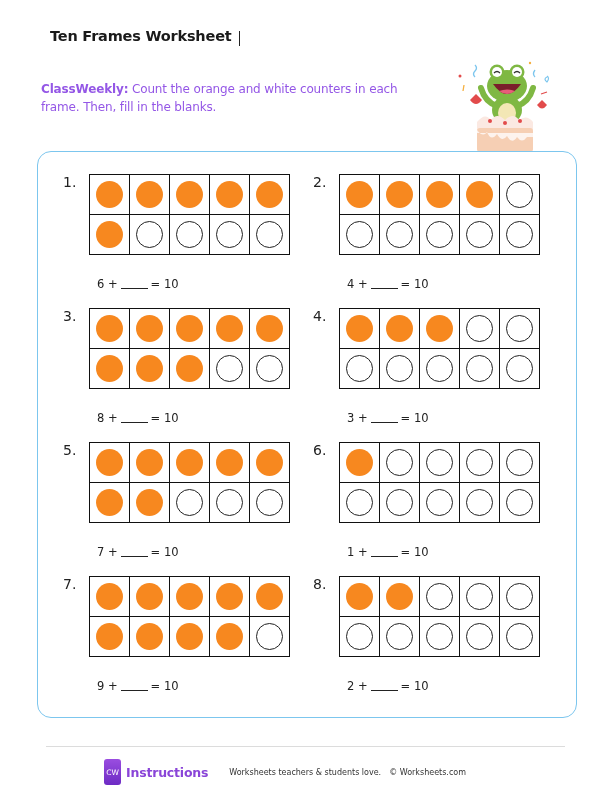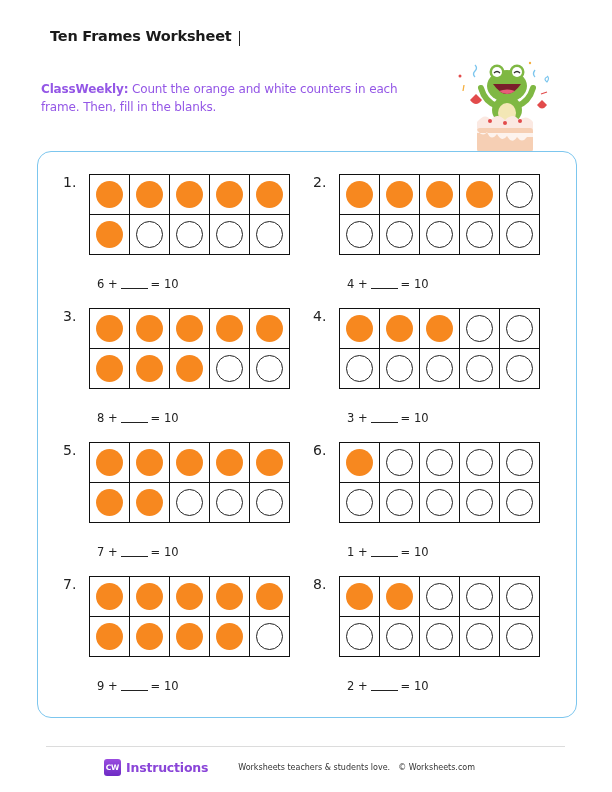"CW" .logo-badge { font-weight: bold -> normal; height: 17px -> 26px }
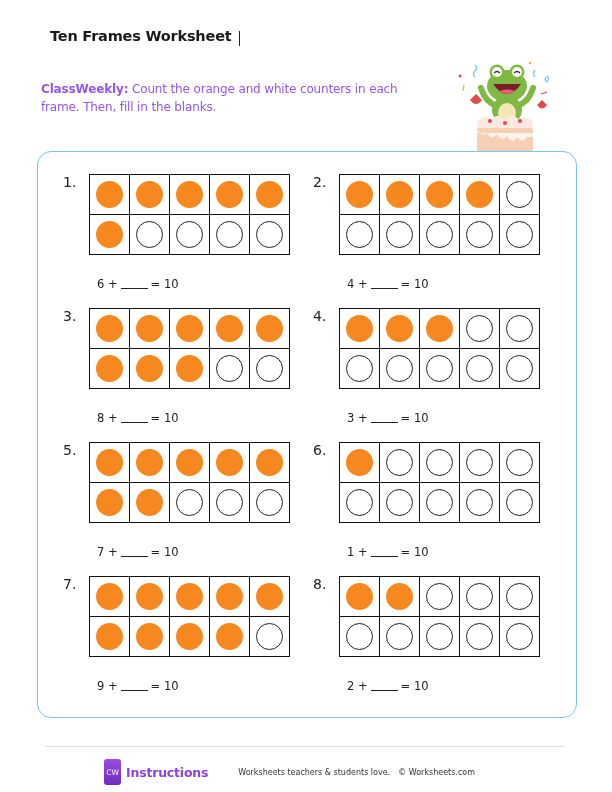"Worksheets teachers & students love." .tagline { margin-left: 30px -> 21px }
